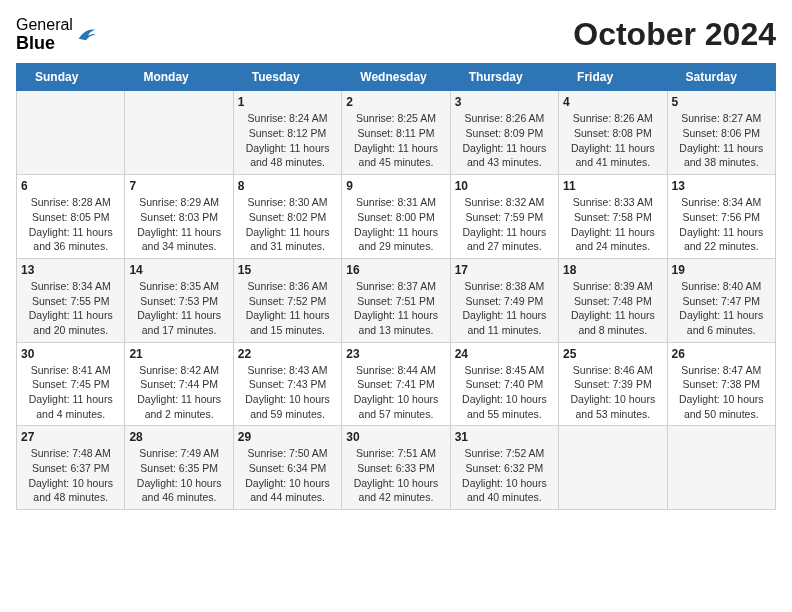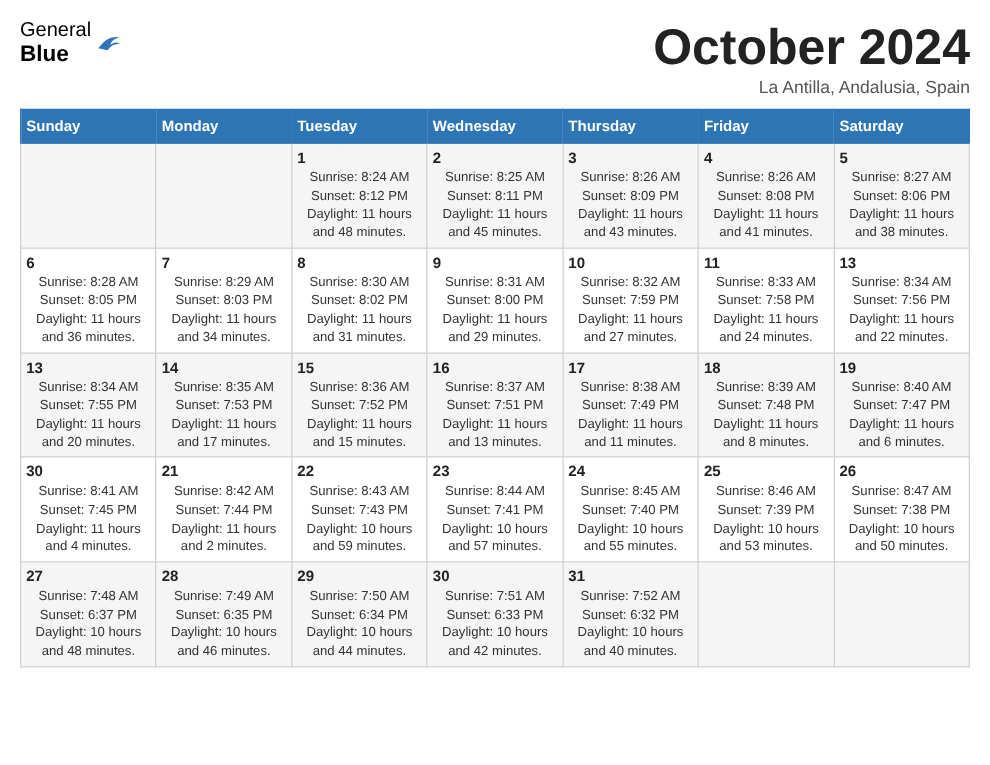"October 2024" .month-title { font-size: 40px -> 32px }
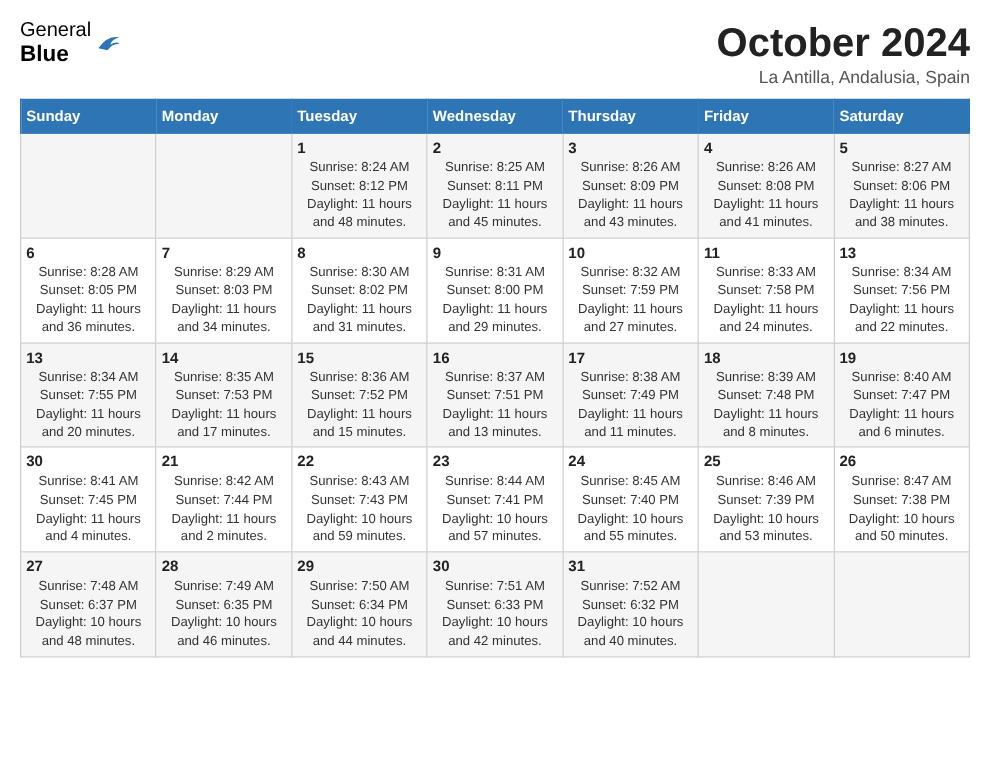"La Antilla, Andalusia, Spain" div.location { html: <div>La Antilla, Andalusia, Spain</div> -> none }
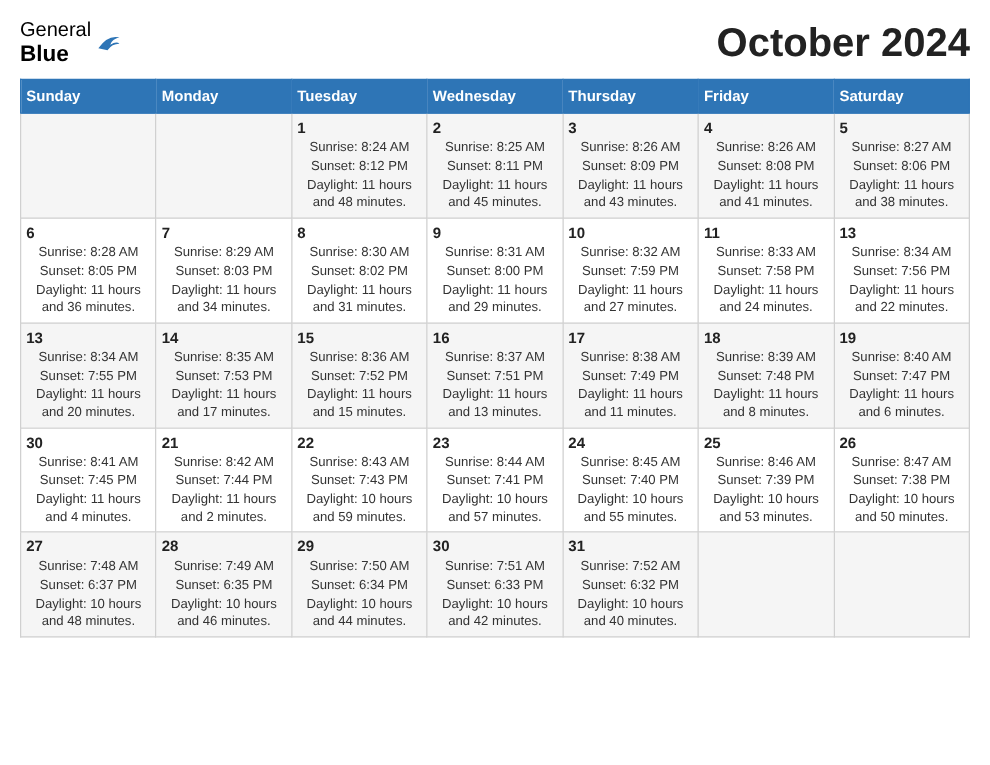"Sunday" thead th { padding: 6px 4px -> 6px 18px }
